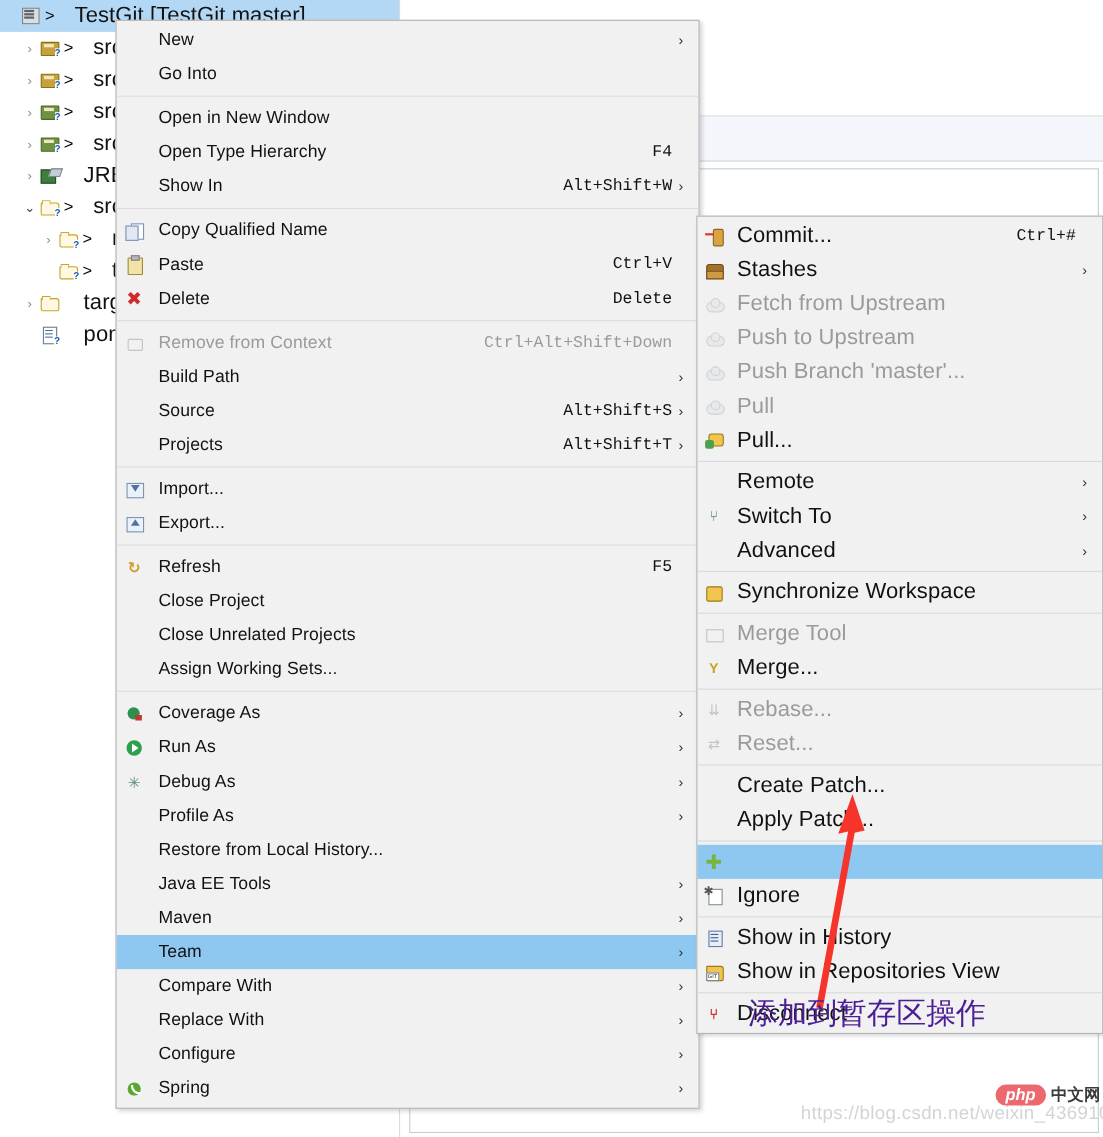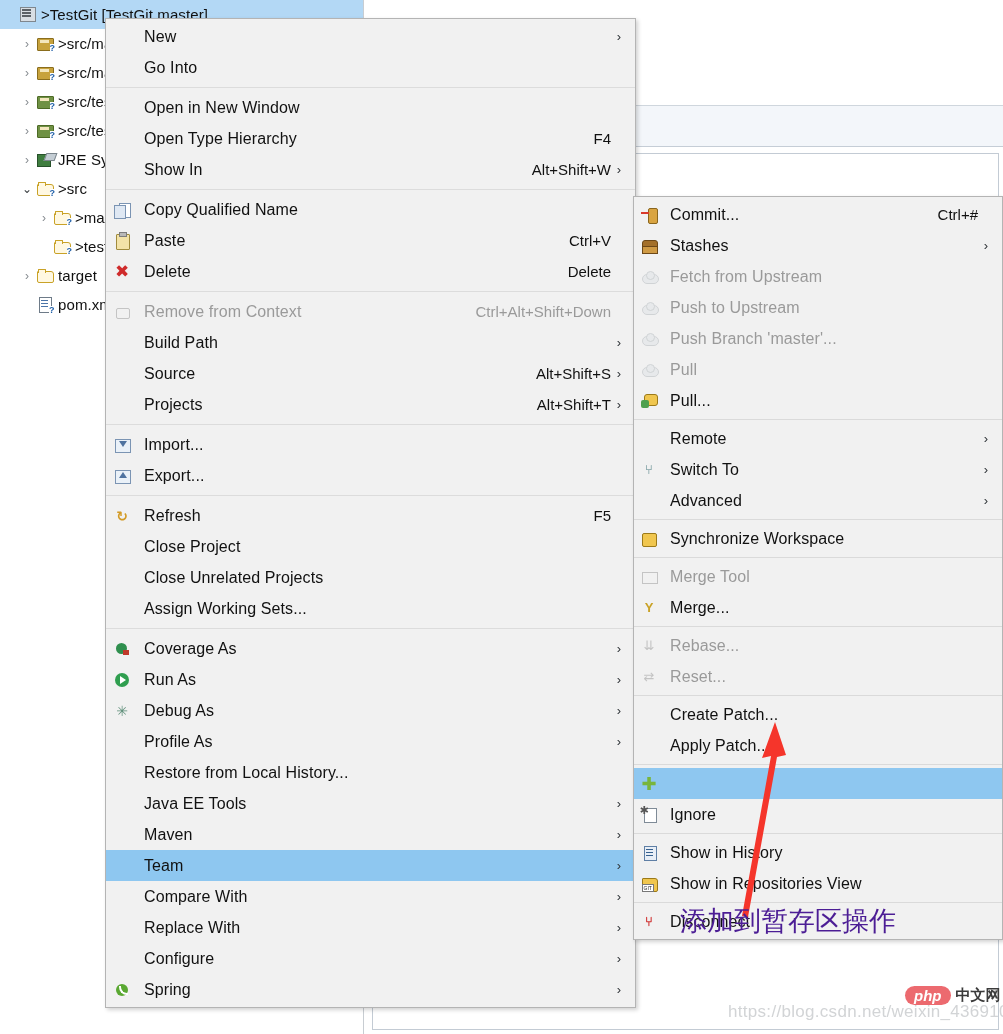"TestGit [TestGit master]" .tlabel { font-size: 15px -> 20px; margin-left: none -> 18px }
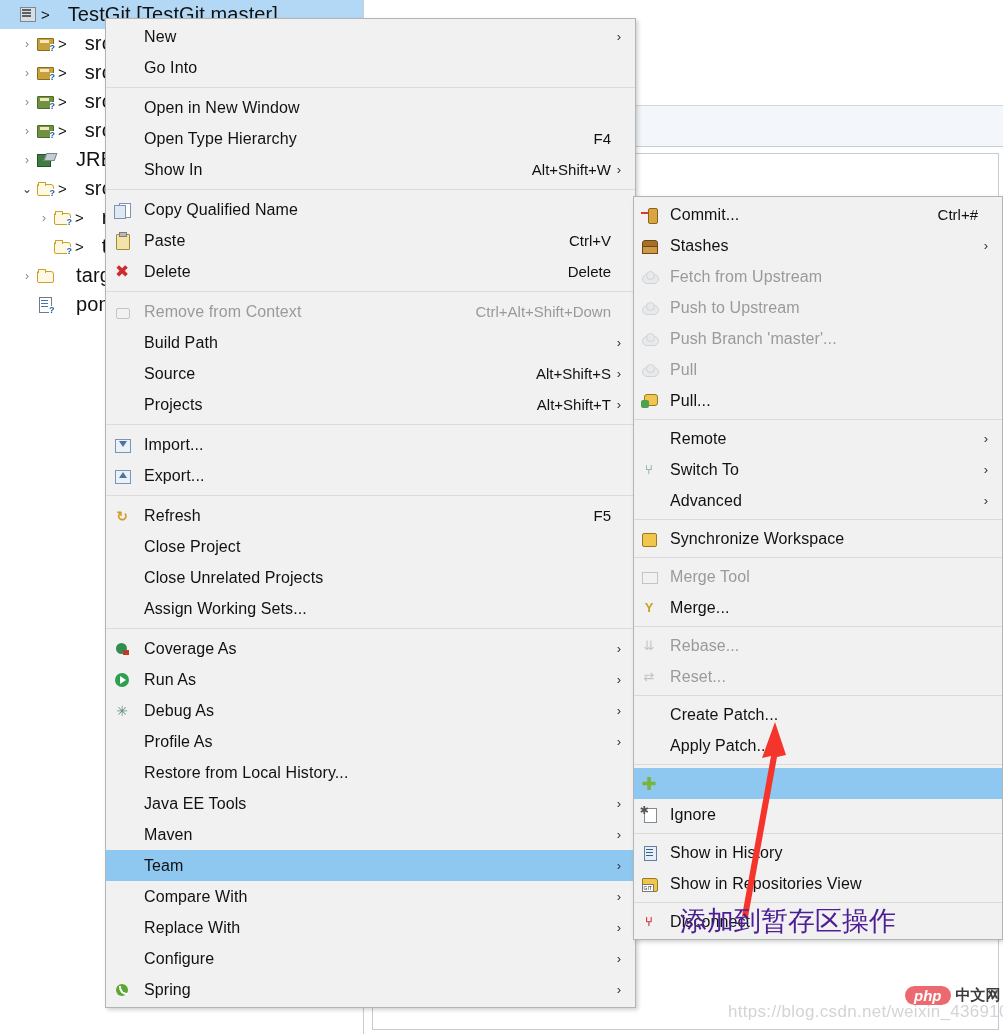"F4" .mi .maccel { font-family: none -> Liberation Mono, monospace }
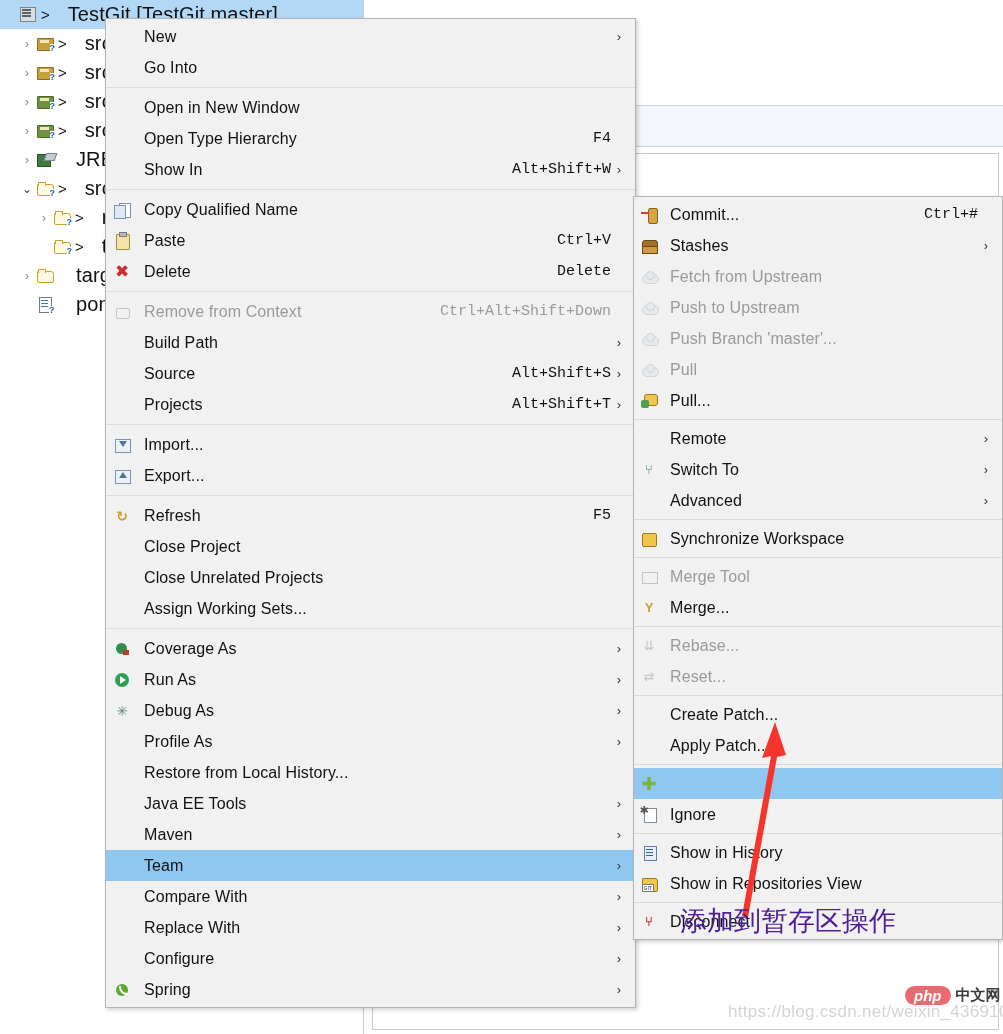"Commit..." #team-menu .mi .mlabel { font-size: 16px -> 20px }
